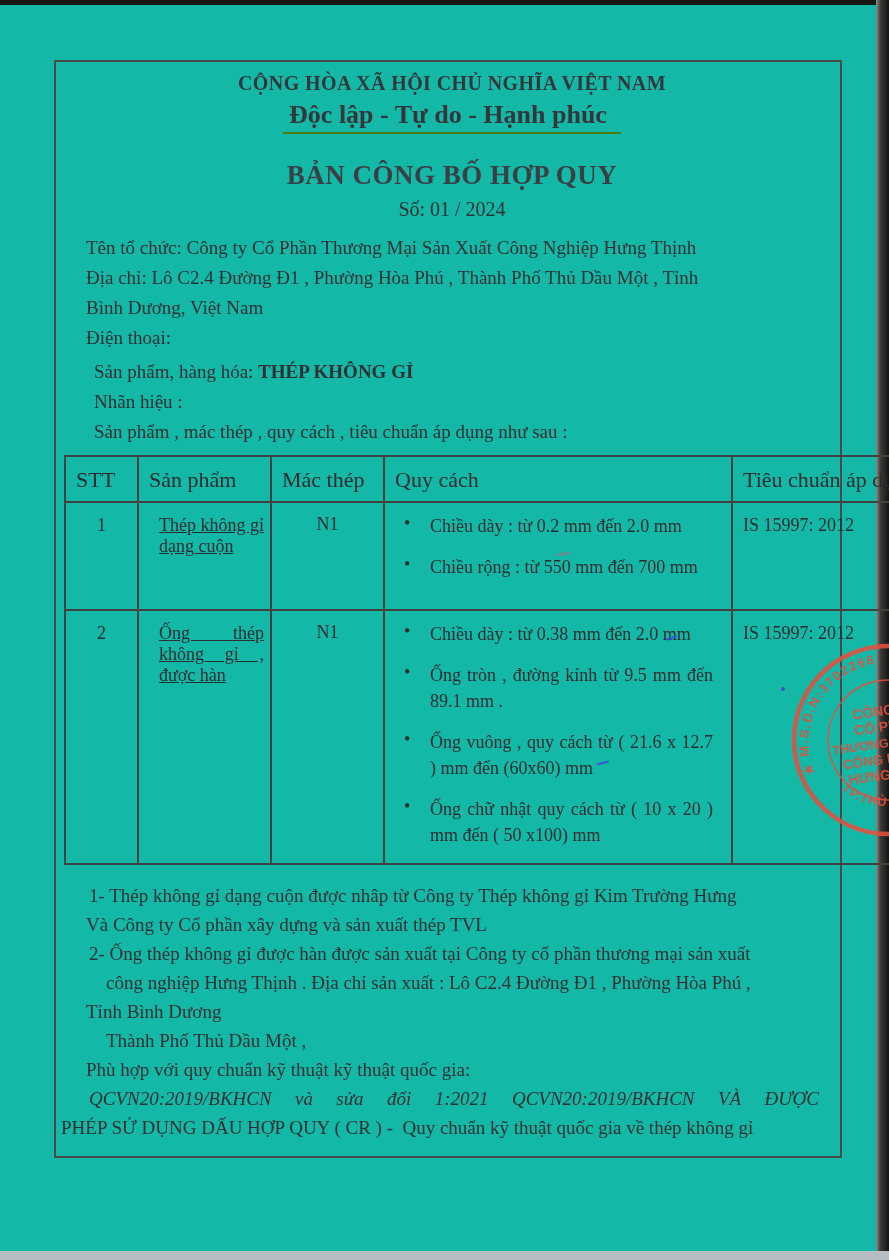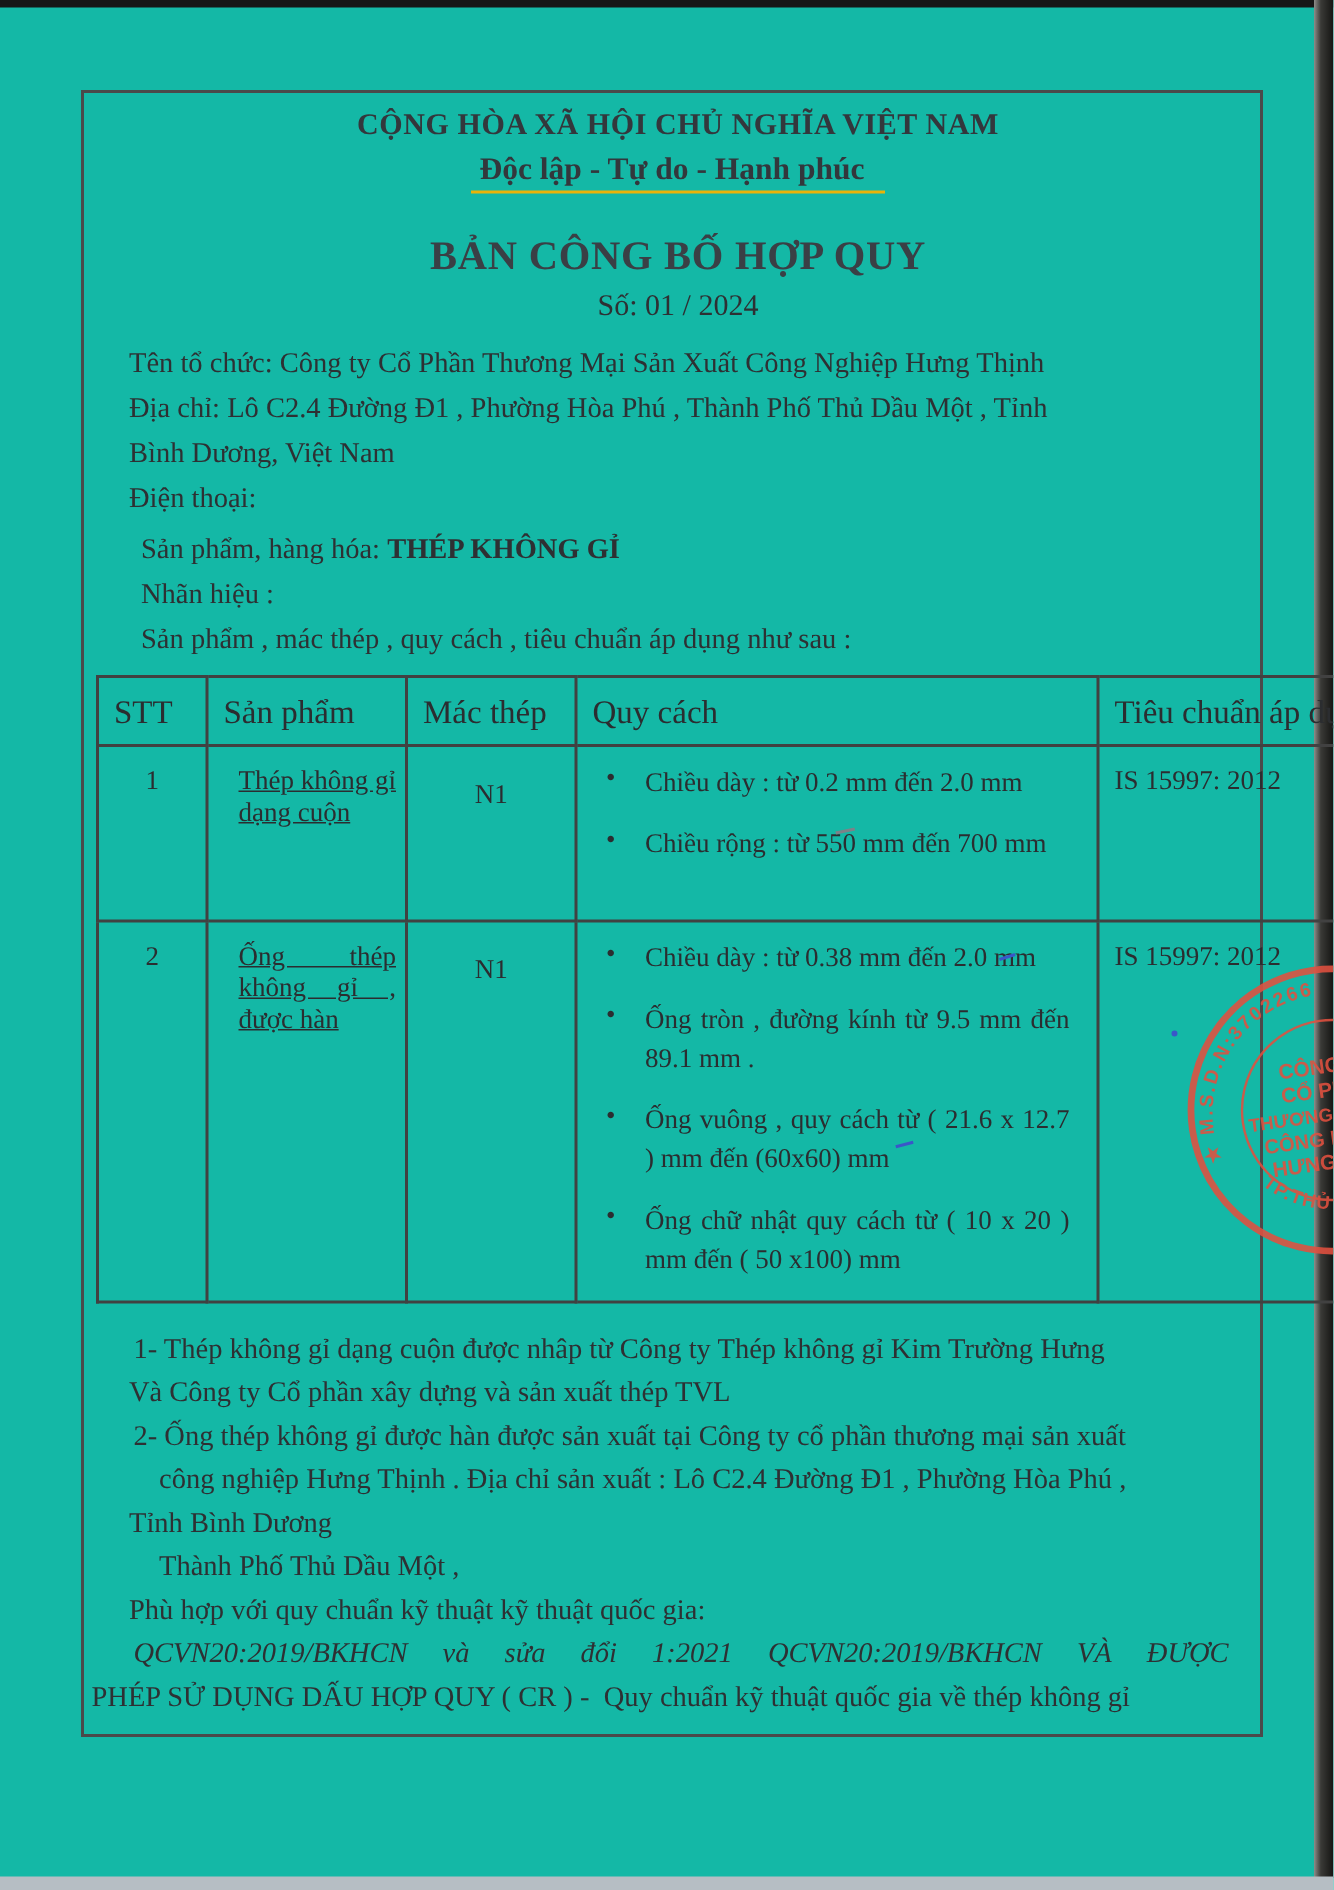"Độc lập - Tự do" .nat-motto { border-bottom: 2px solid #eab308 -> 2px solid #4d7c0f; font-size: 21px -> 26px }
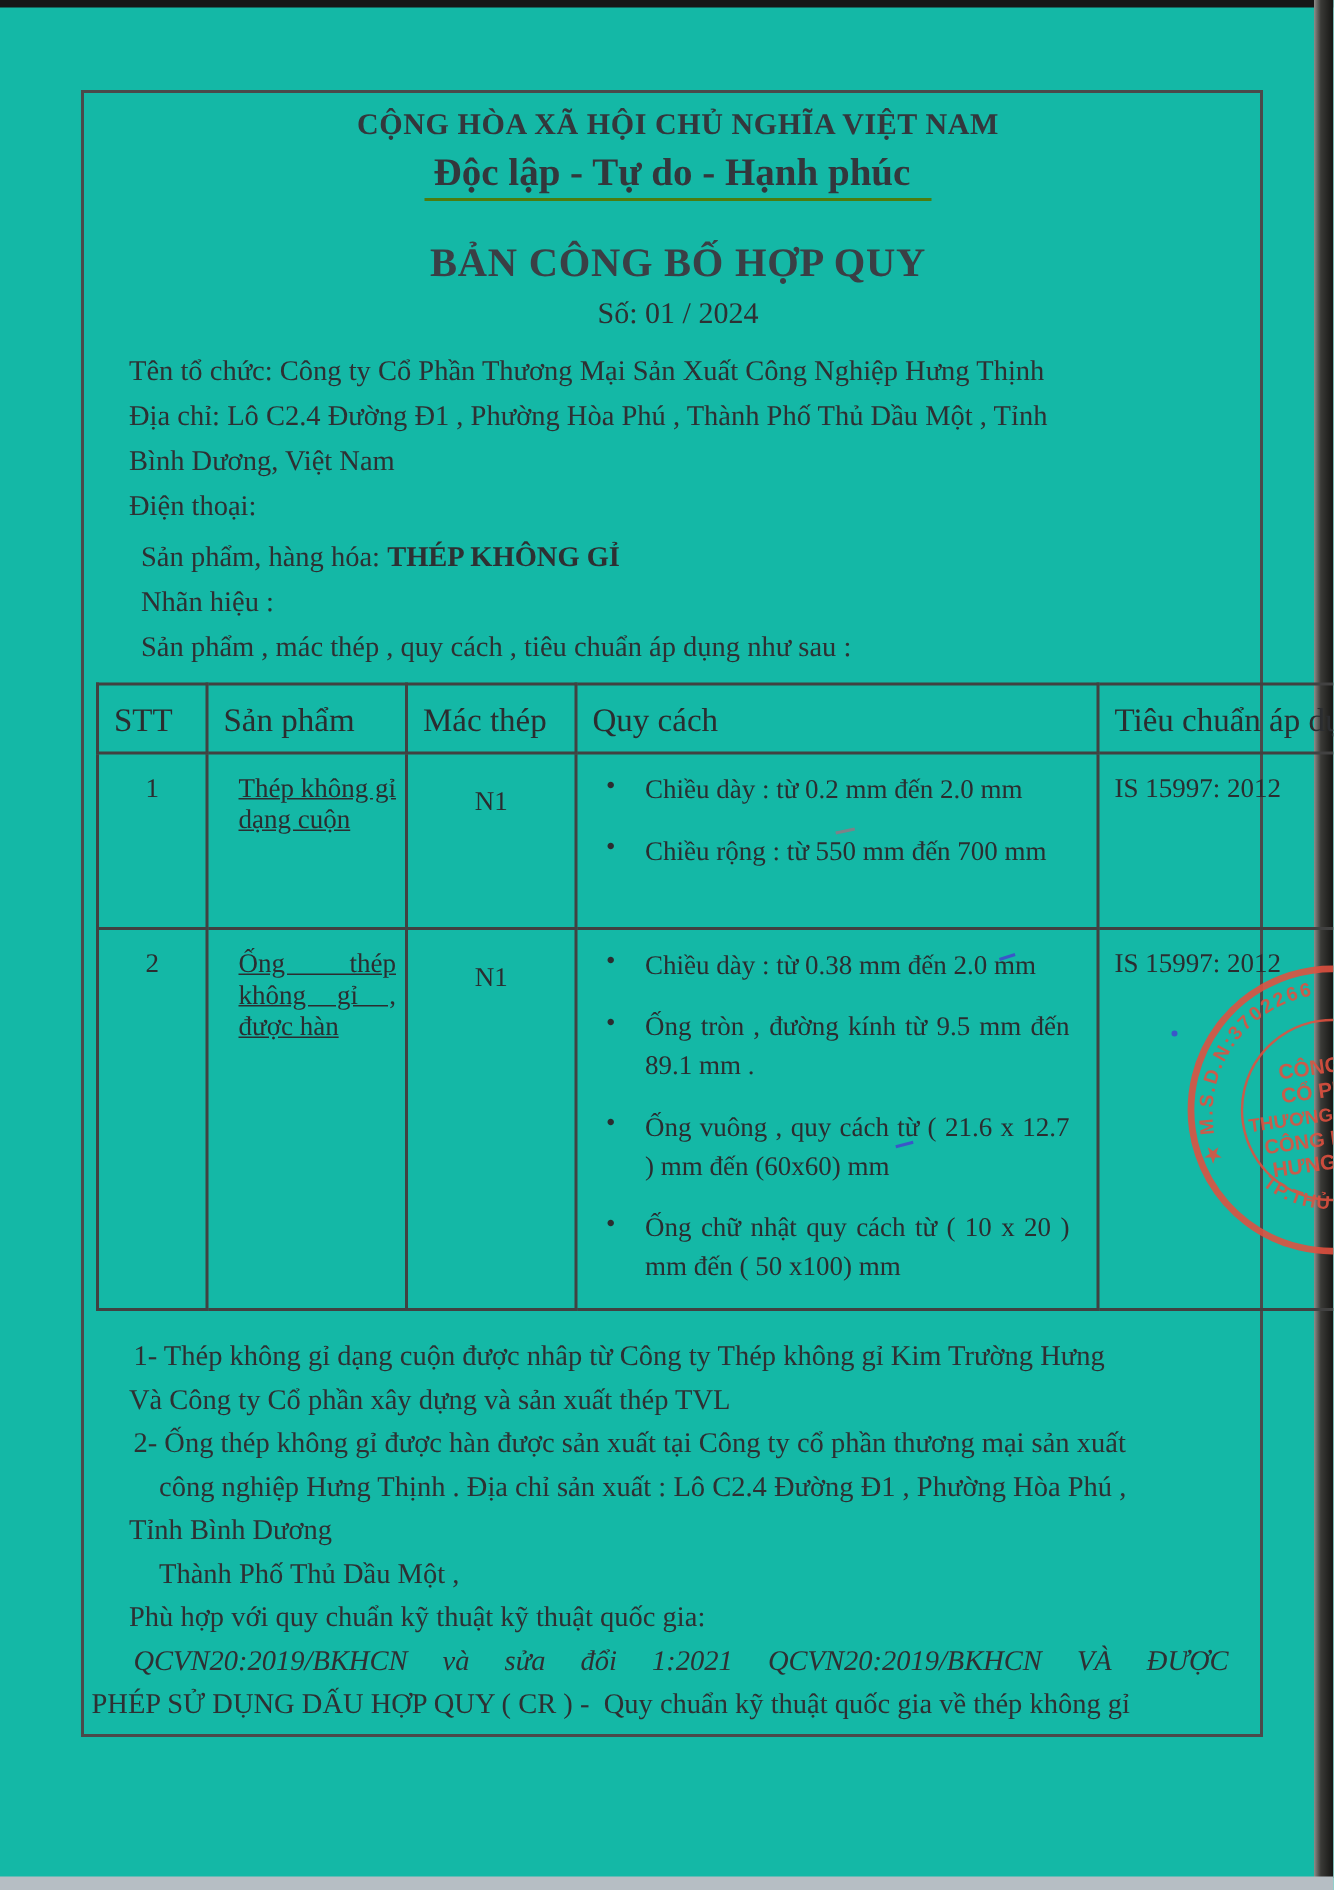"N1" td.c-mt { padding-top: 21px -> 11px }
